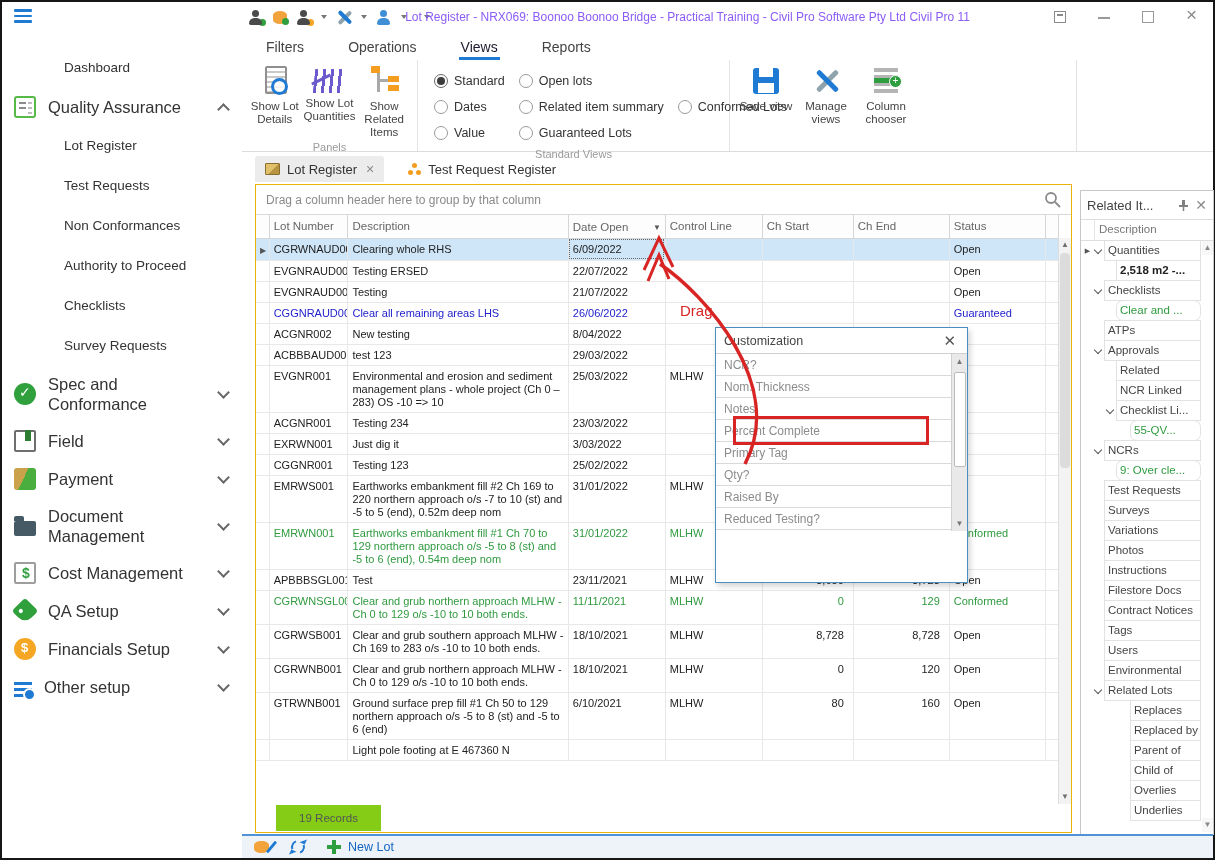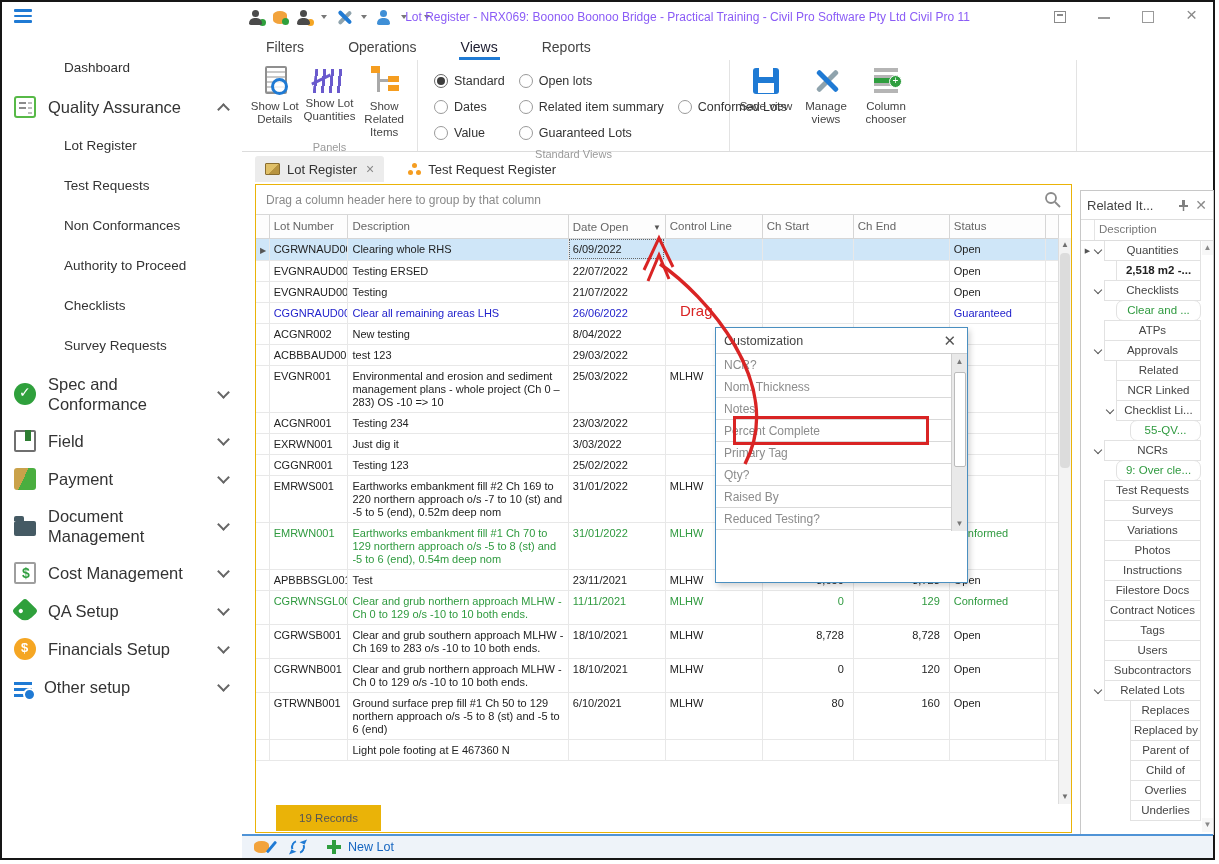"Quantities" .t-box { text-align: center -> none }
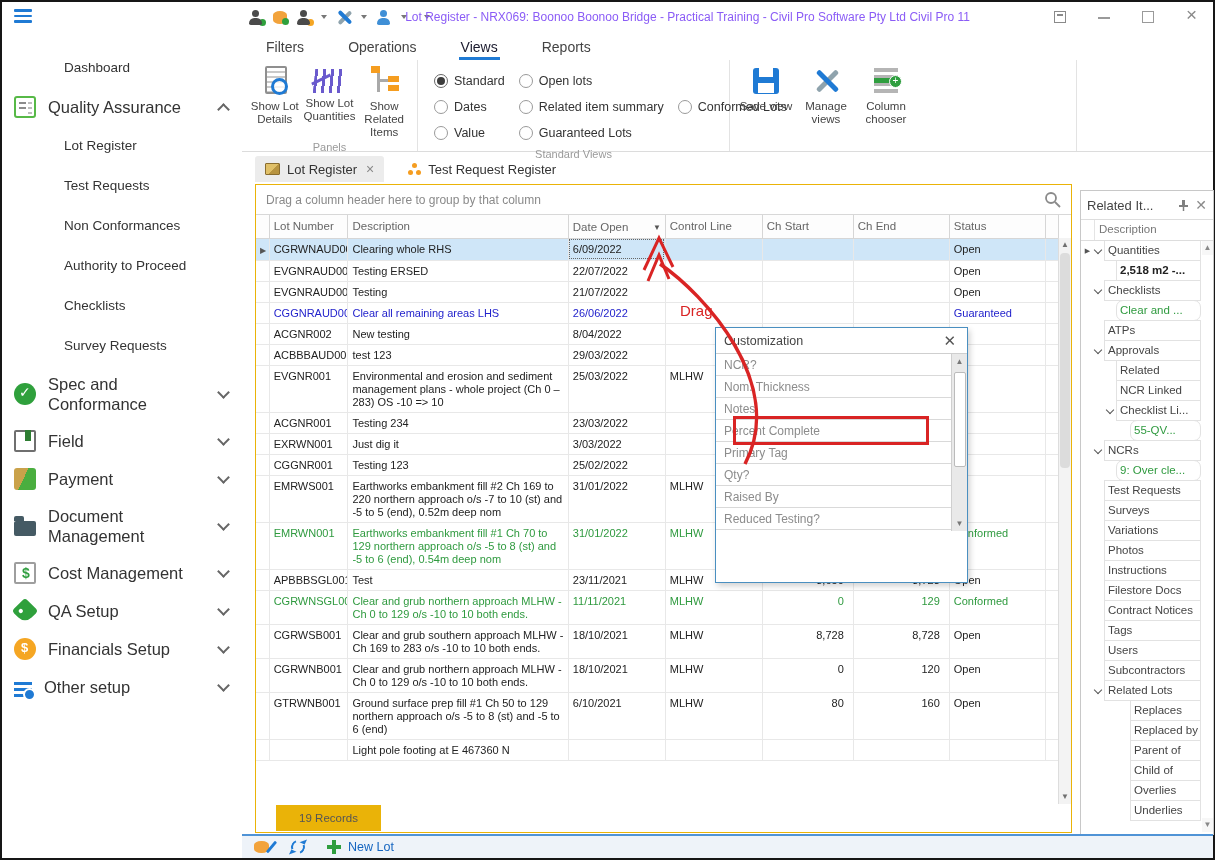"Subcontractors" span.t-box { text: Subcontractors -> Environmental }
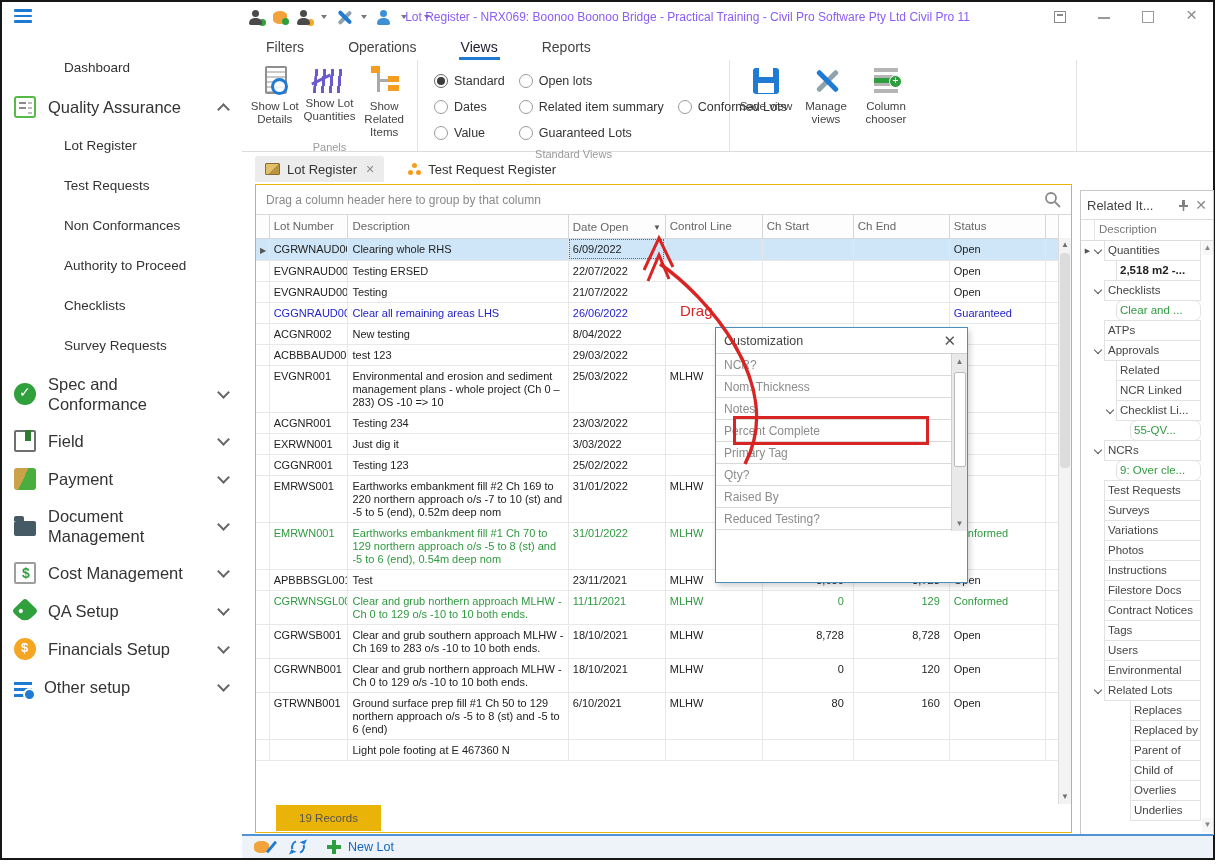"19 Records" .records-badge { background: #eab308 -> #84cc16 }
